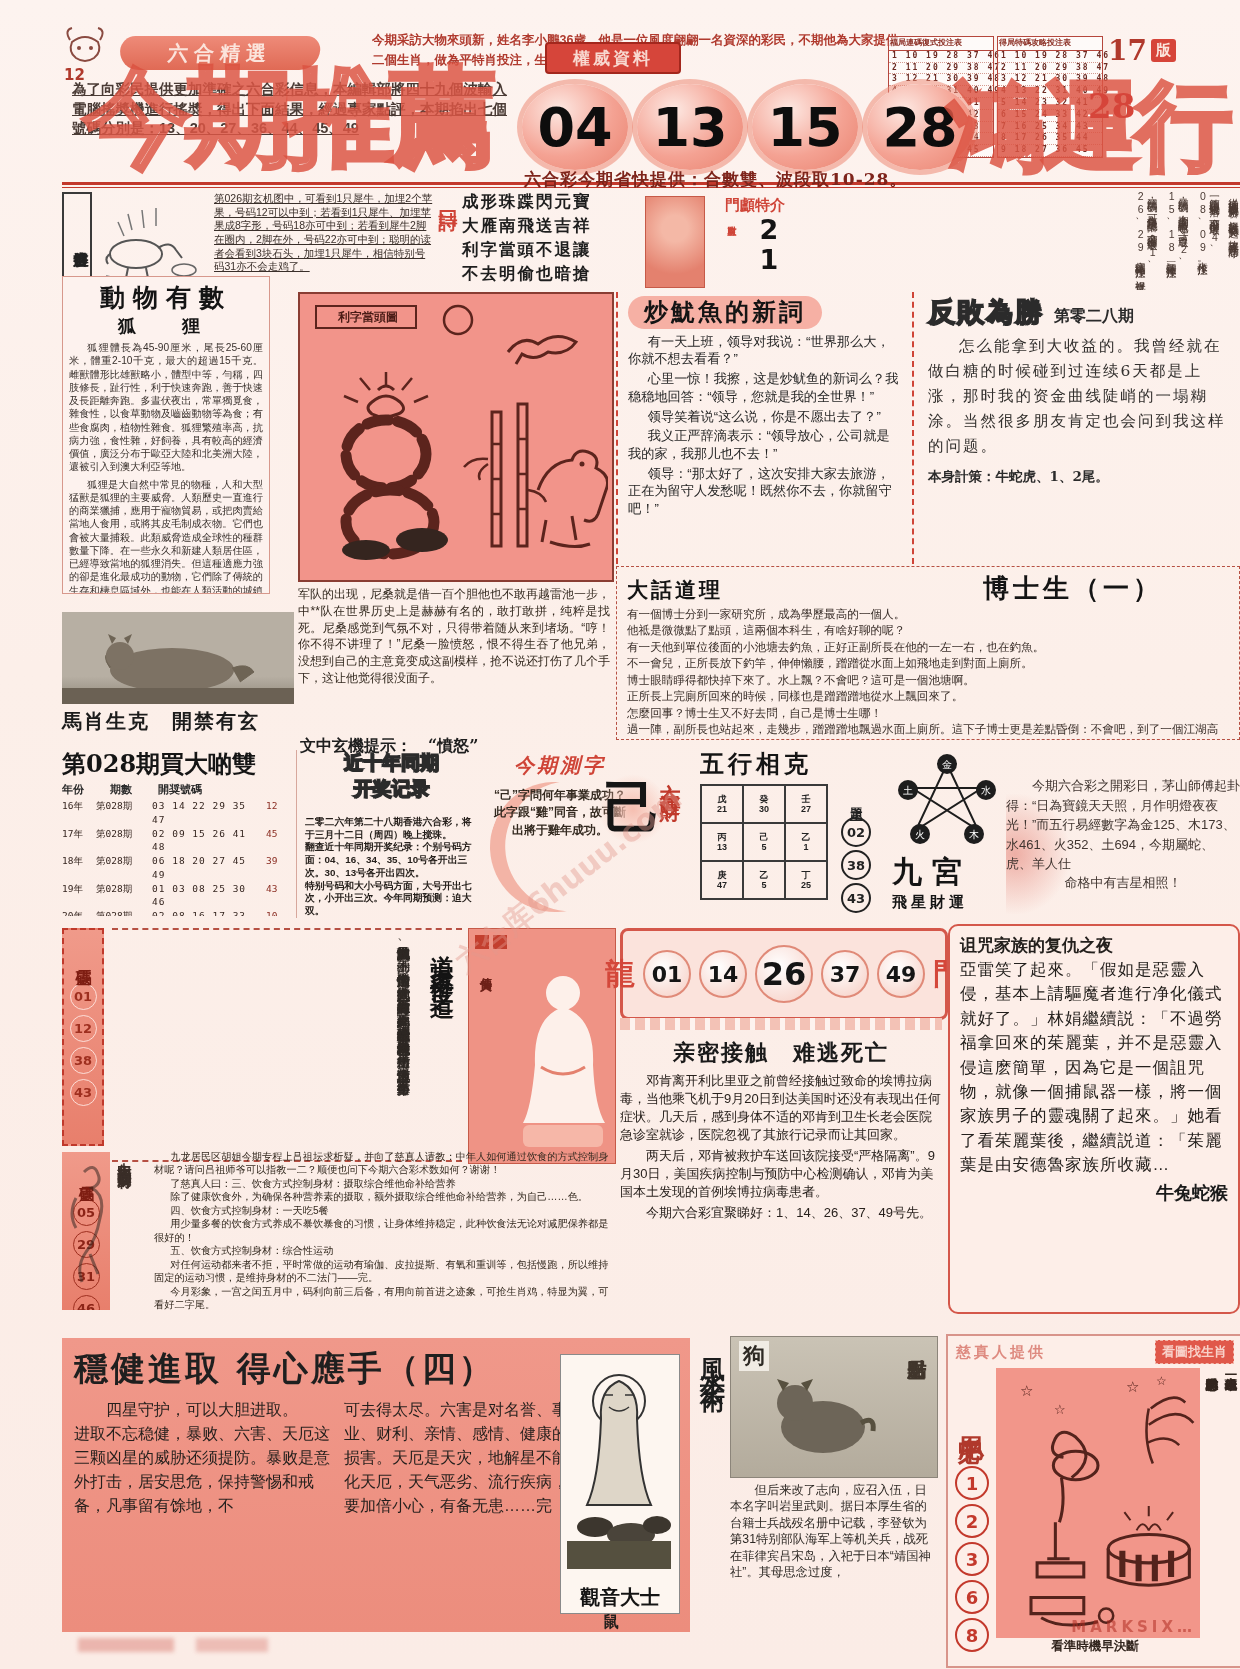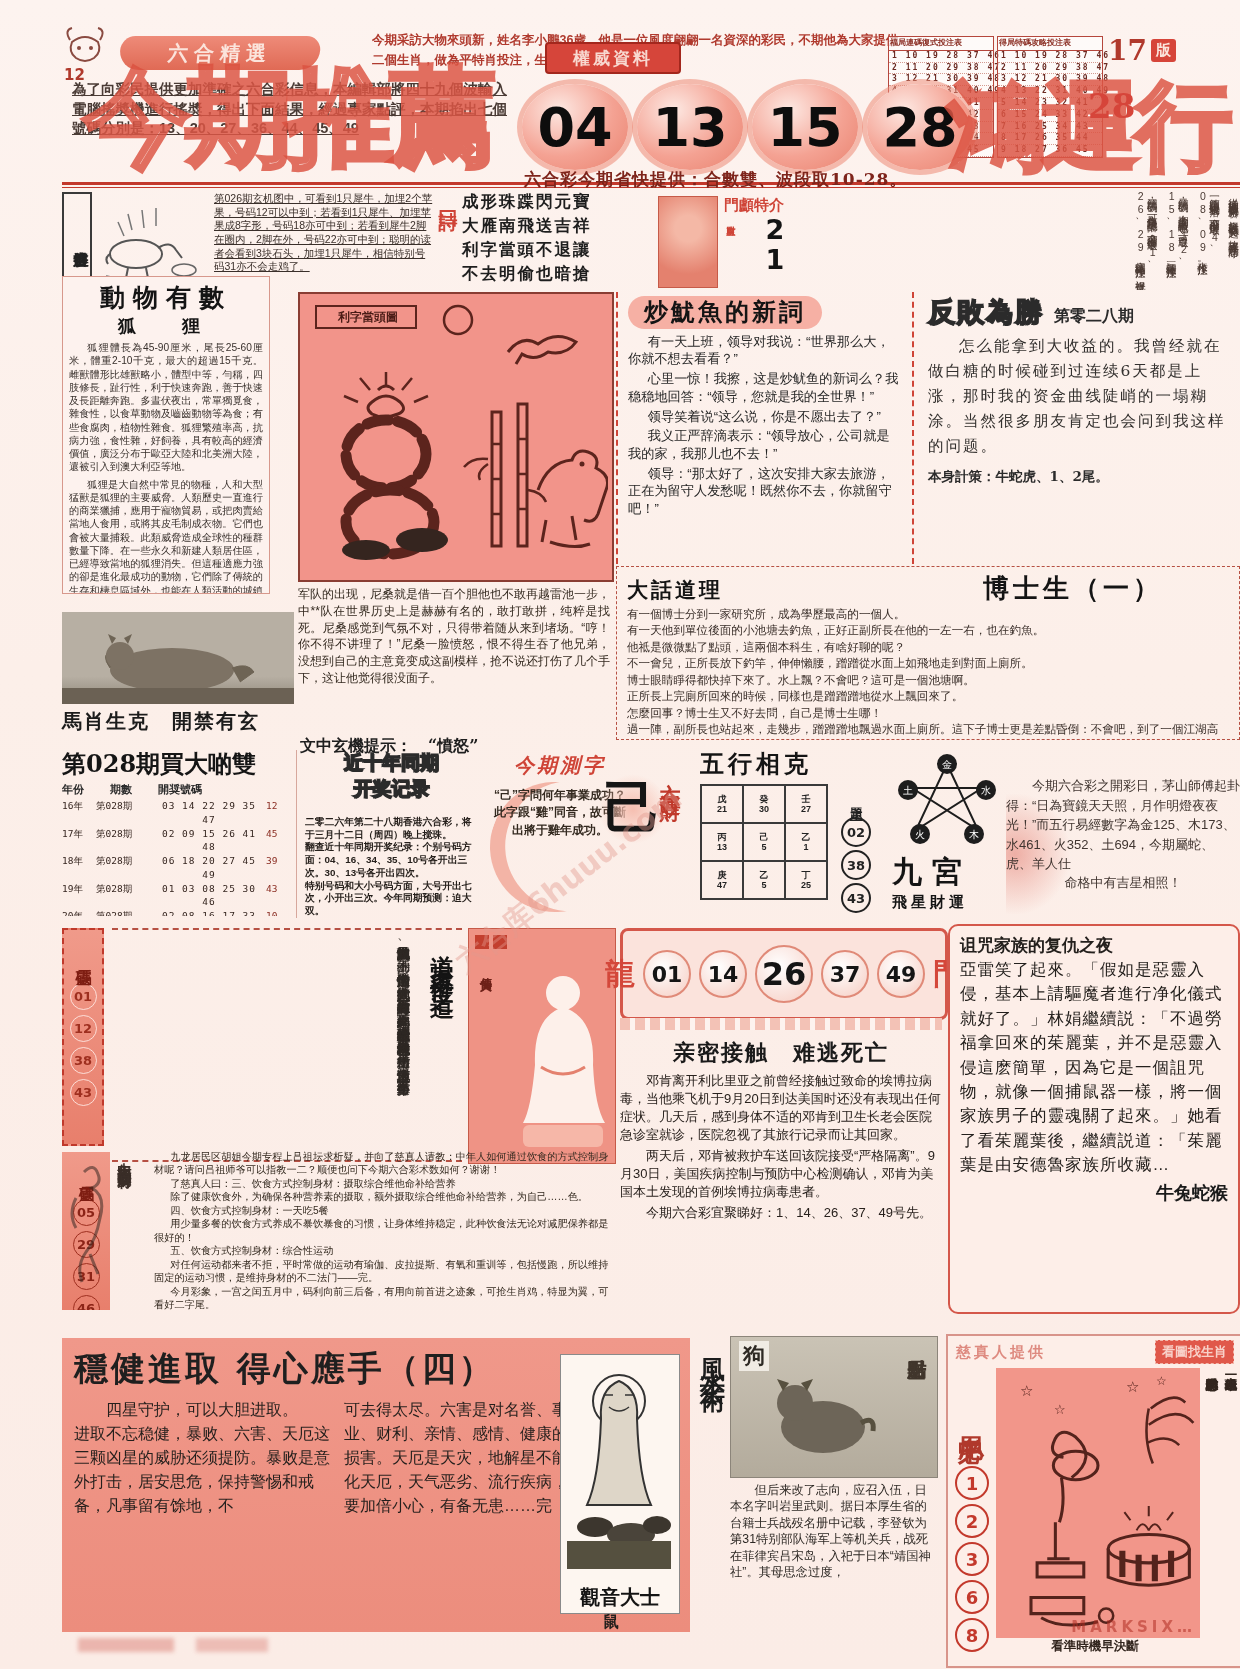"門顱特介" div.abs { gap: 6px -> 20px; left: 642px -> 629px }
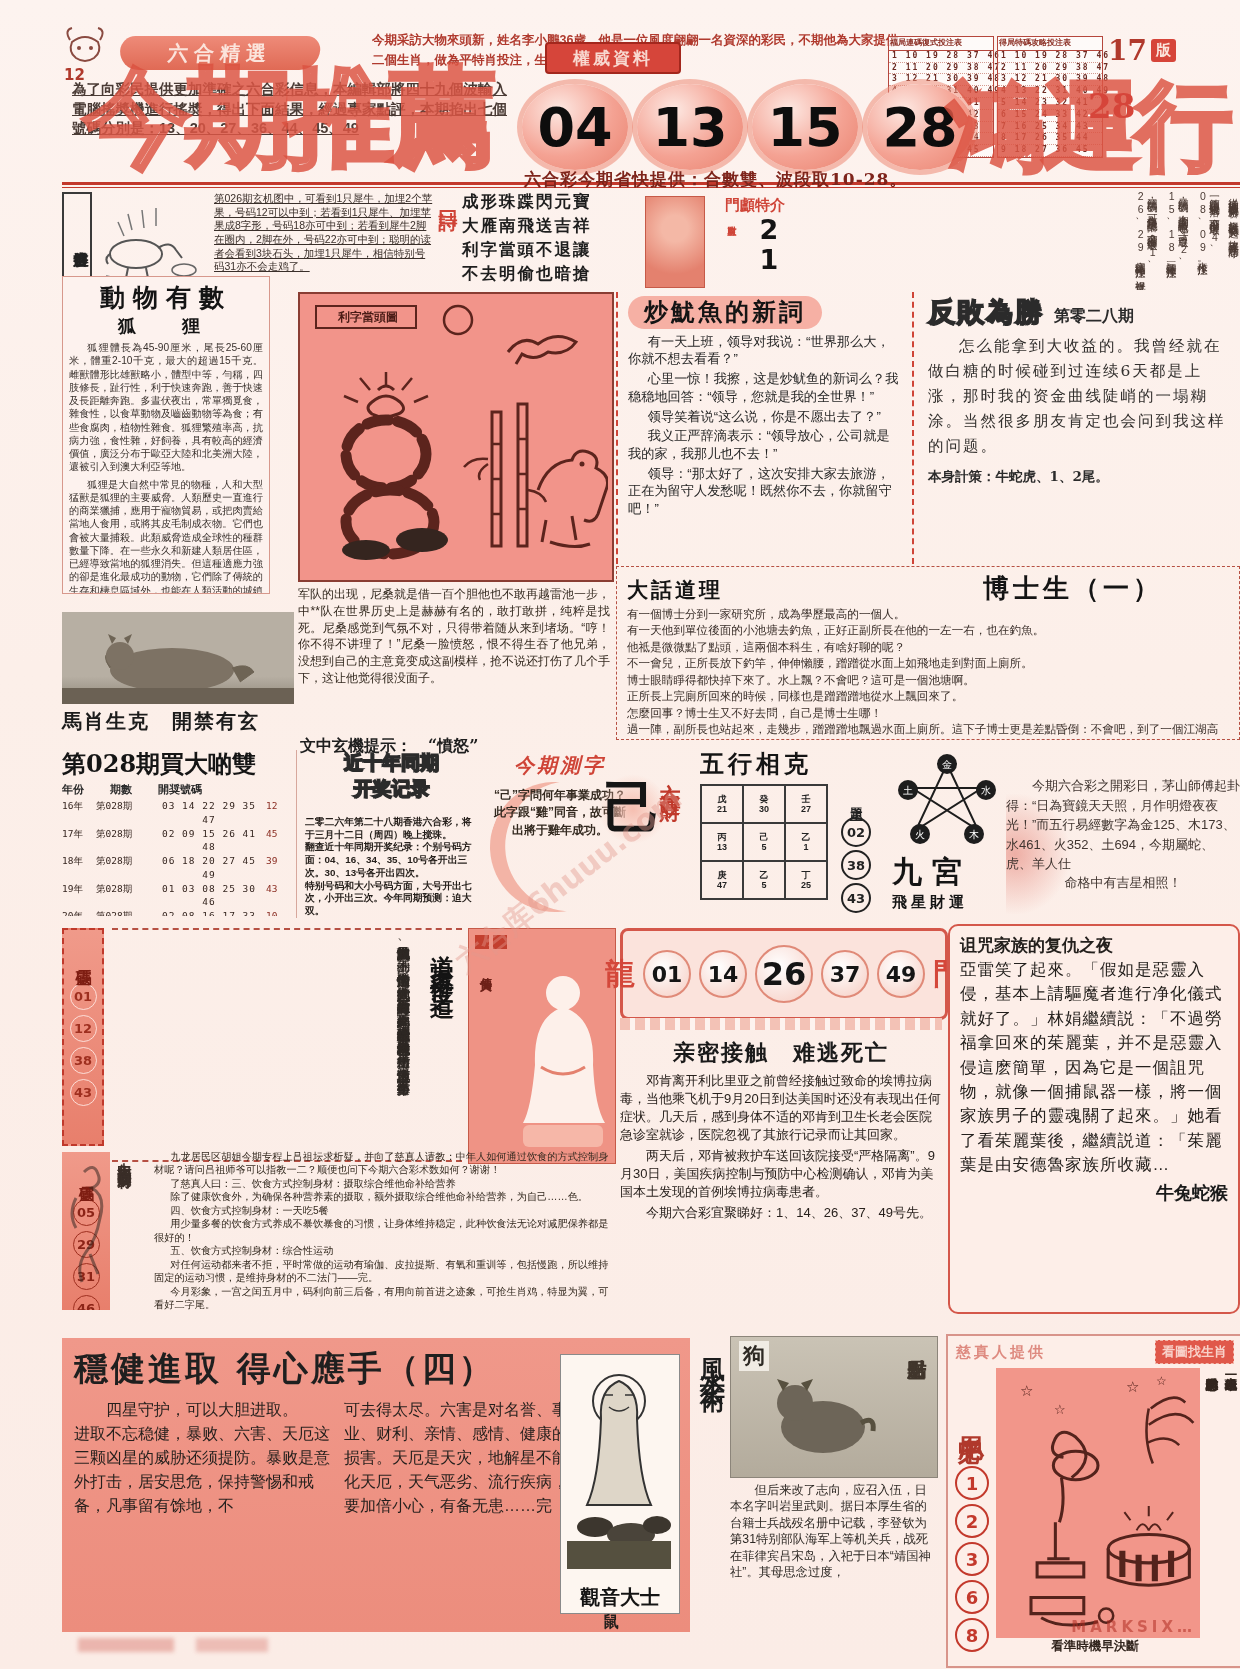"有一天他到單位後面的小池塘去釣魚，正好正副所長在他的一左一右，也在釣魚。" div { order: before "他祗是微微點了點頭，這兩個本科生，有啥好聊的呢？" -> after "他祗是微微點了點頭，這兩個本科生，有啥好聊的呢？" }
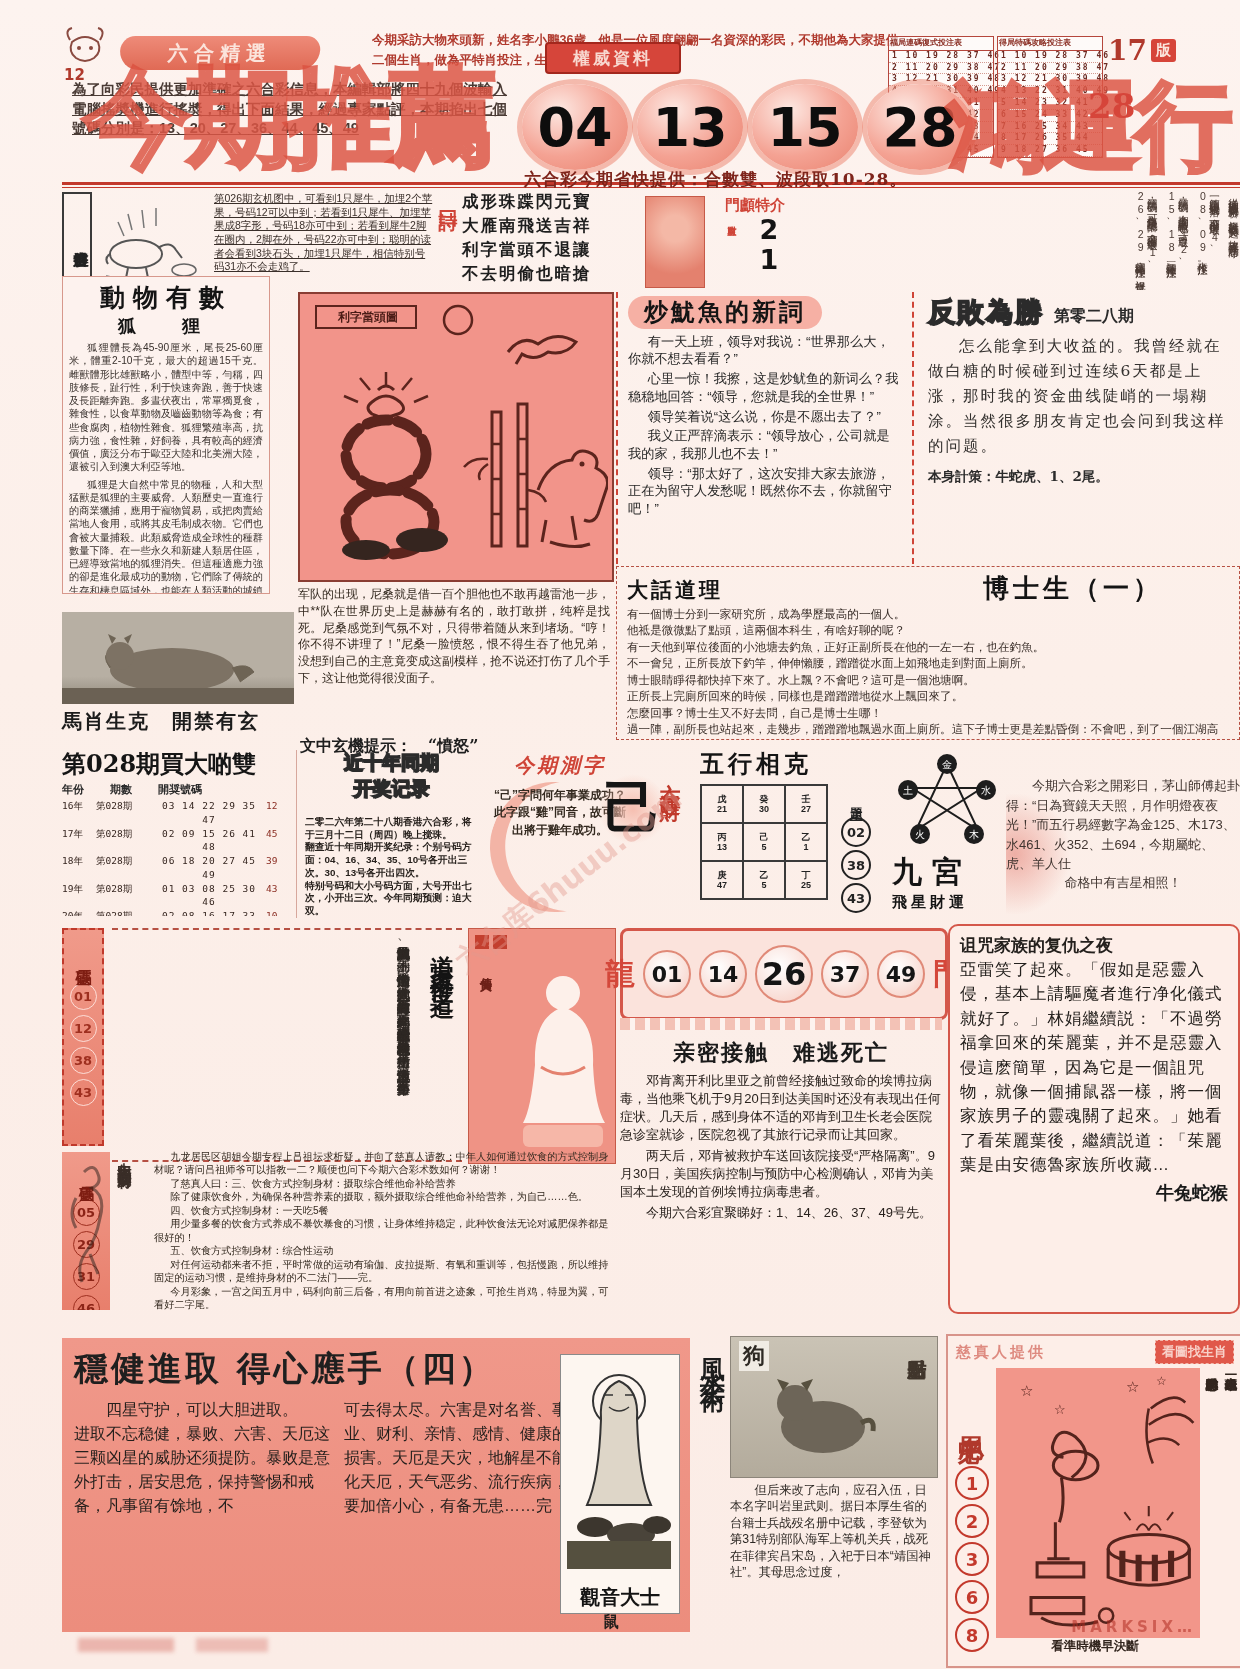"03 14 22 29 35" .t28row .n { text-align: center -> none }
